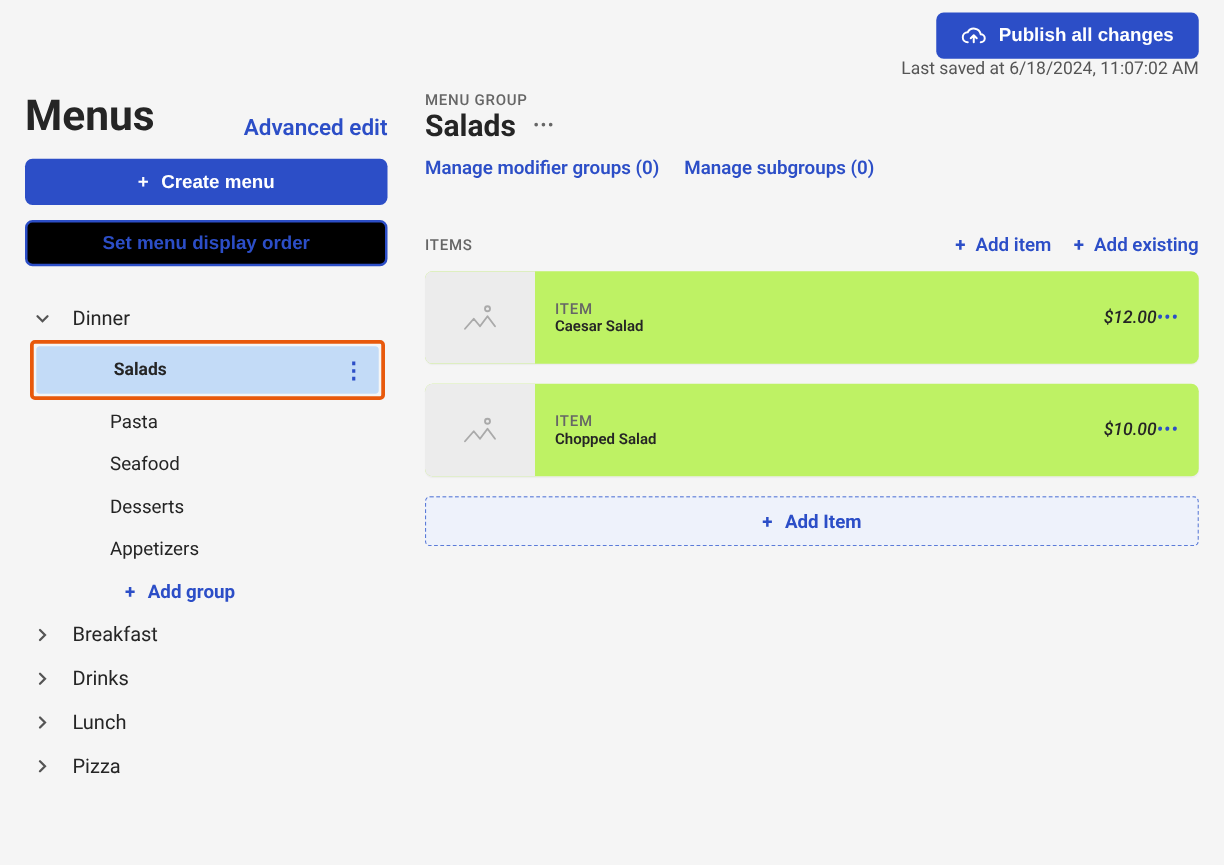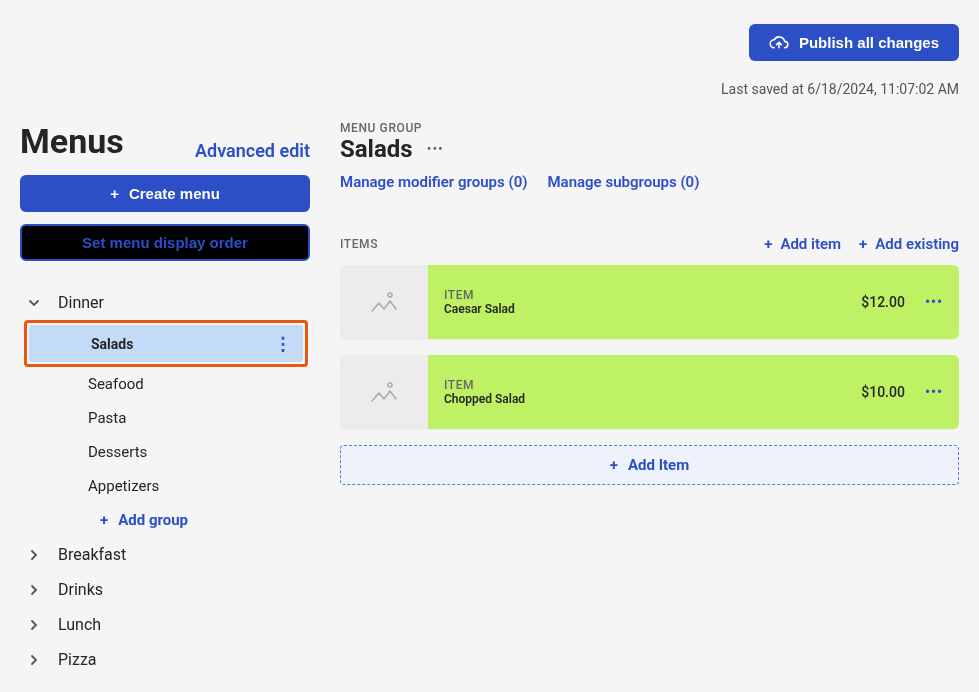"Publish all changes" .top-bar { gap: 20px -> 0; padding: 24px 20px -> 10px 20px }
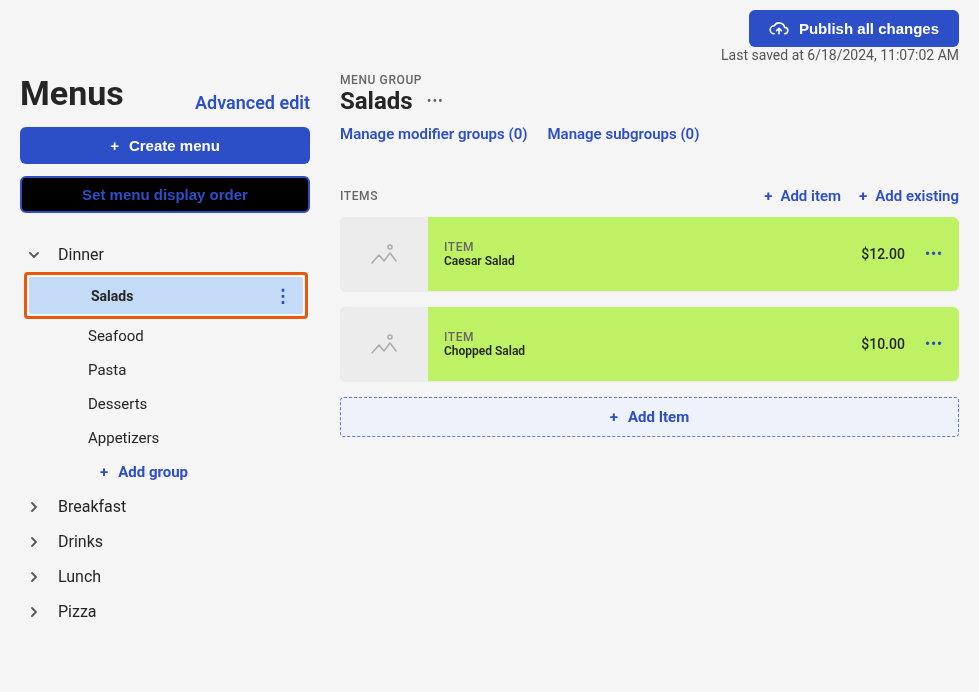"$12.00" .item-right { font-style: none -> italic; gap: 20px -> none }
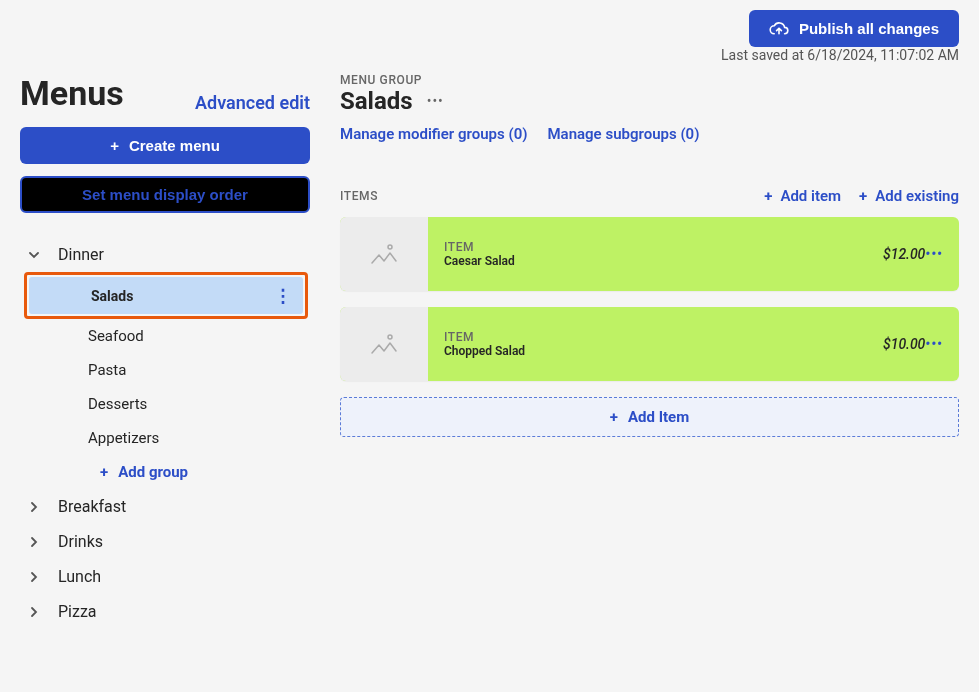"Seafood" div.group-item { order: before "Pasta" -> after "Pasta" }
